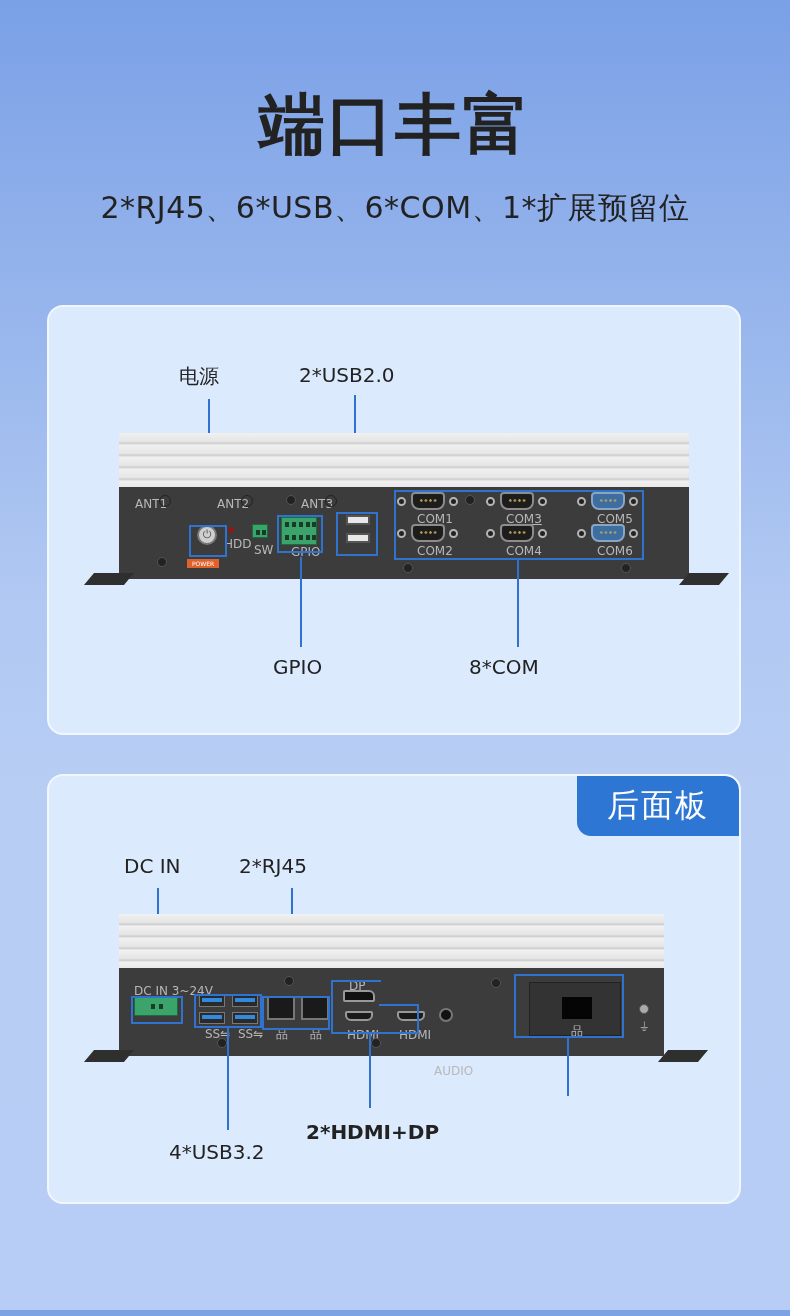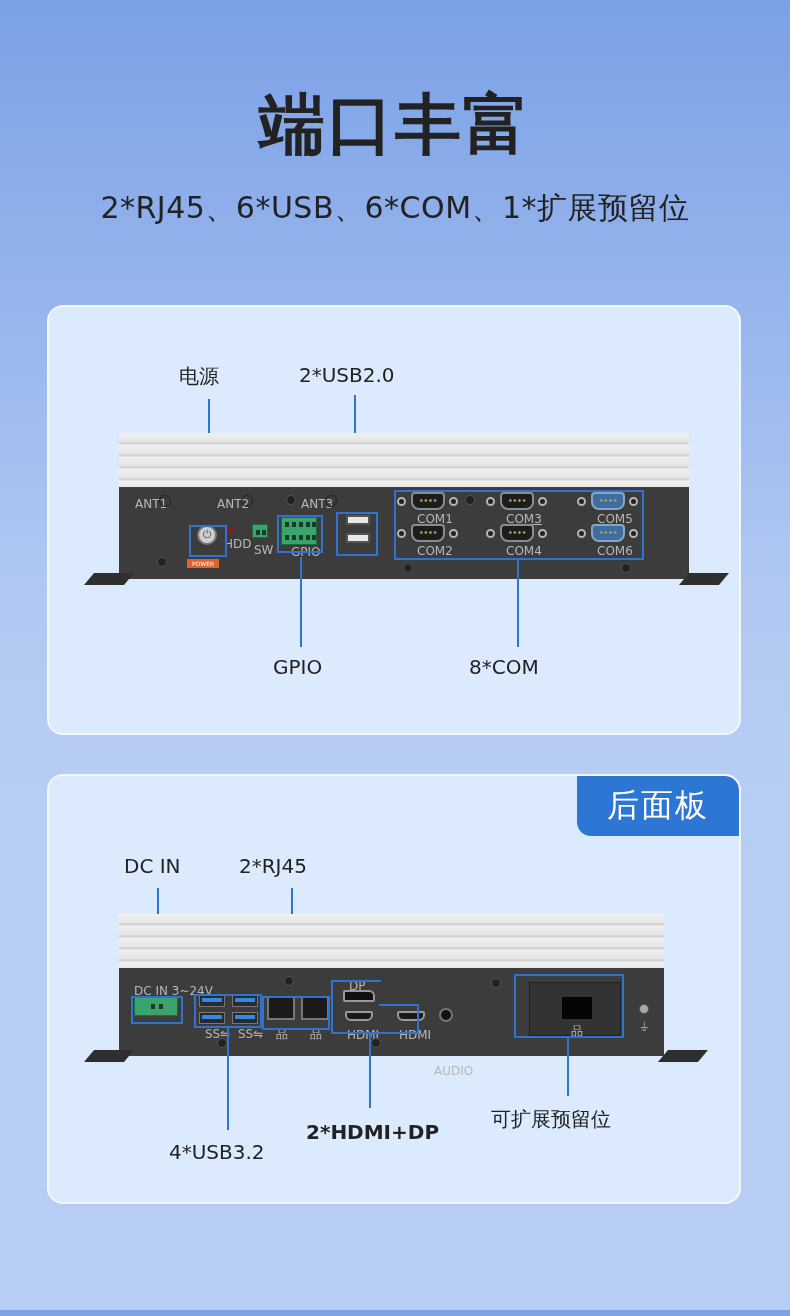"可扩展预留位" div.label { html: <div>可扩展预留位</div> -> none }
